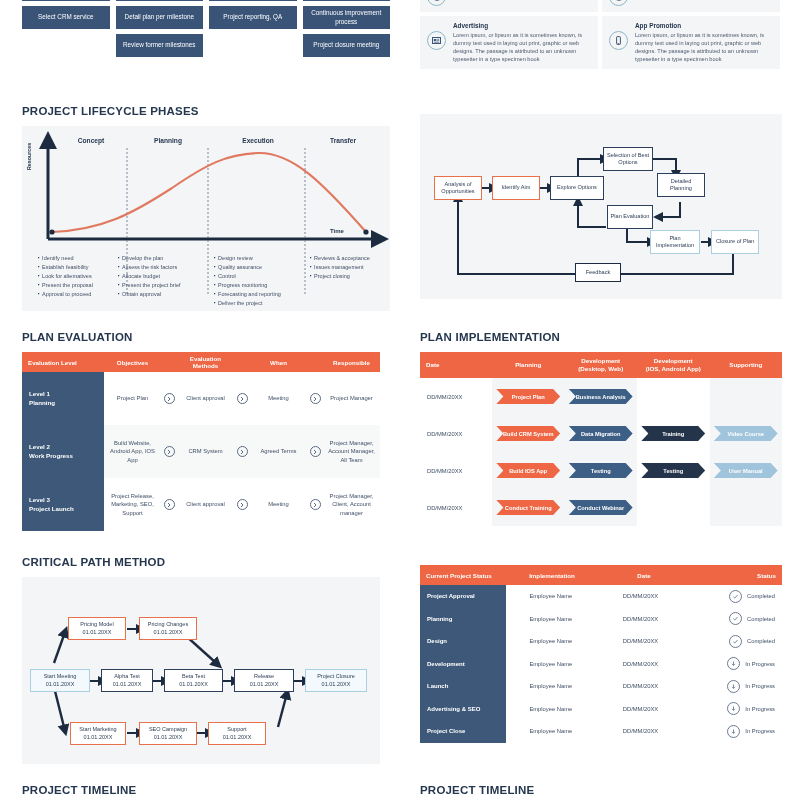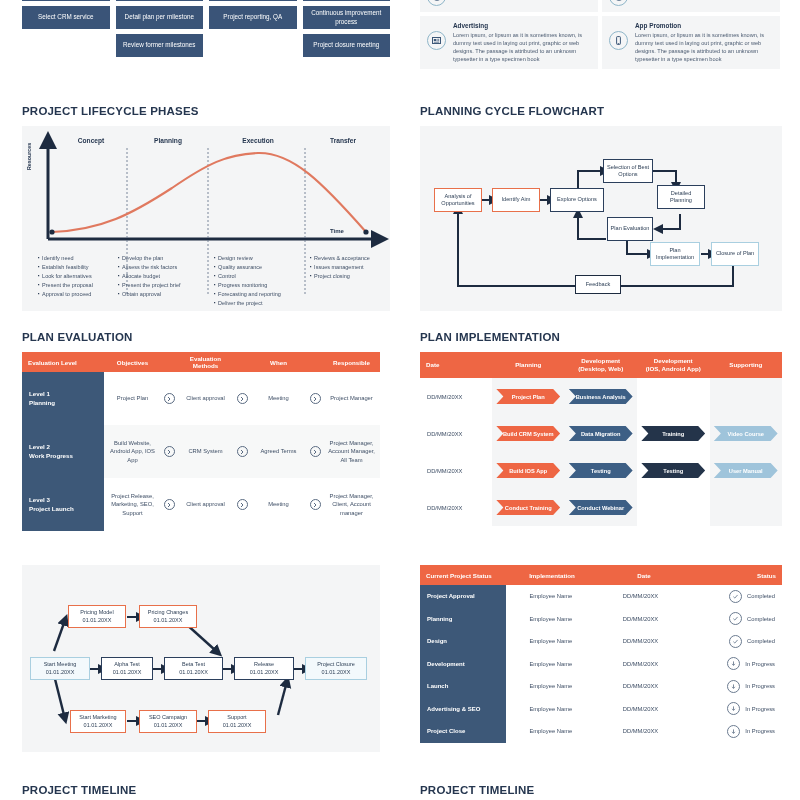"PLANNING CYCLE FLOWCHART" div.sect-title { html: <div>PLANNING CYCLE FLOWCHART</div> -> none }
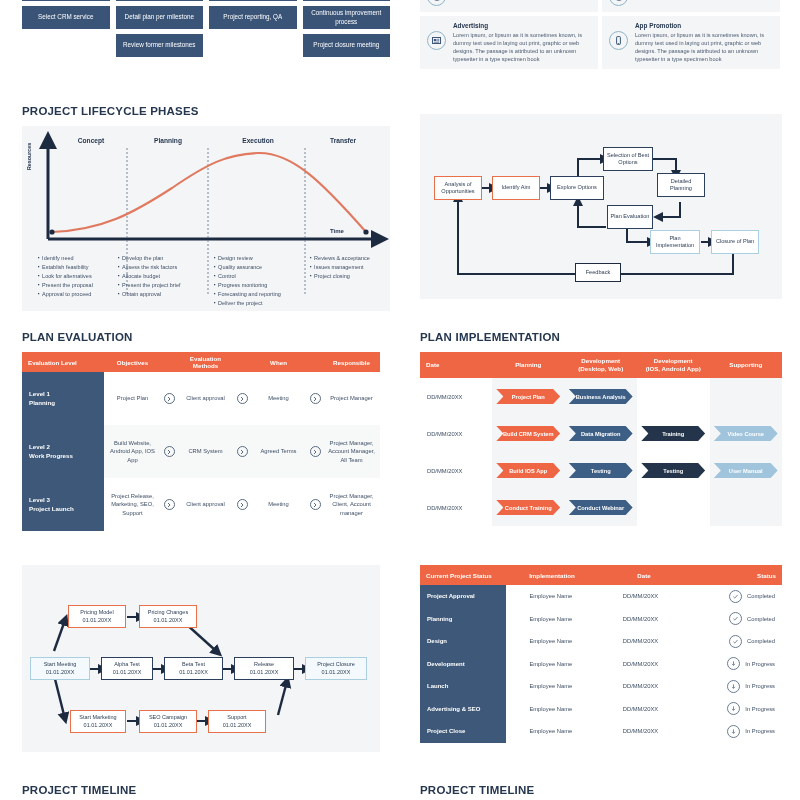"CRITICAL PATH METHOD" div.sect-title { html: none -> <div>CRITICAL PATH METHOD</div> }
